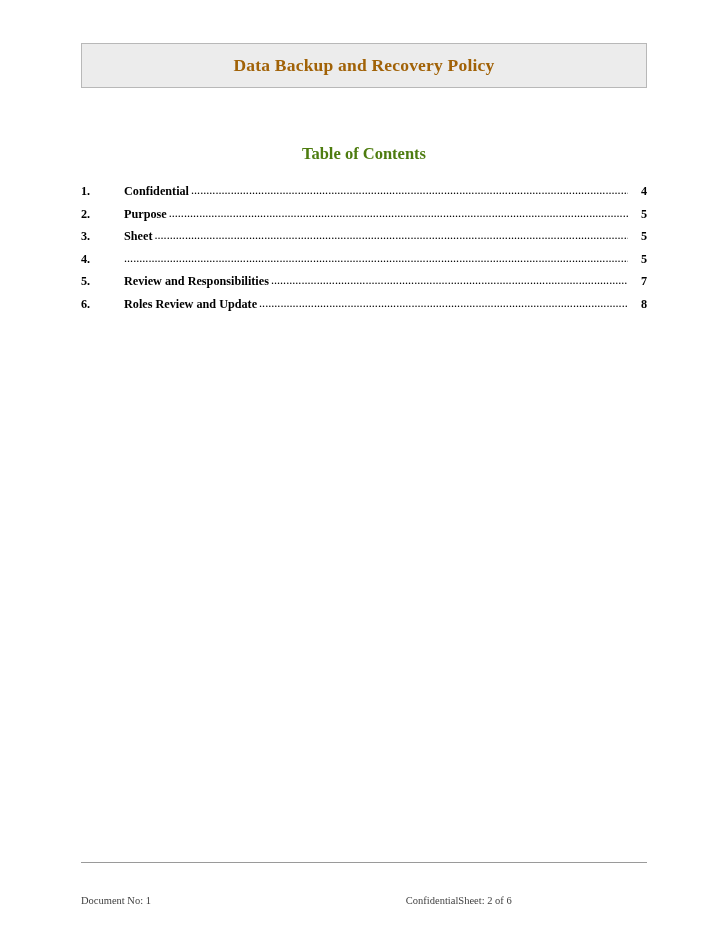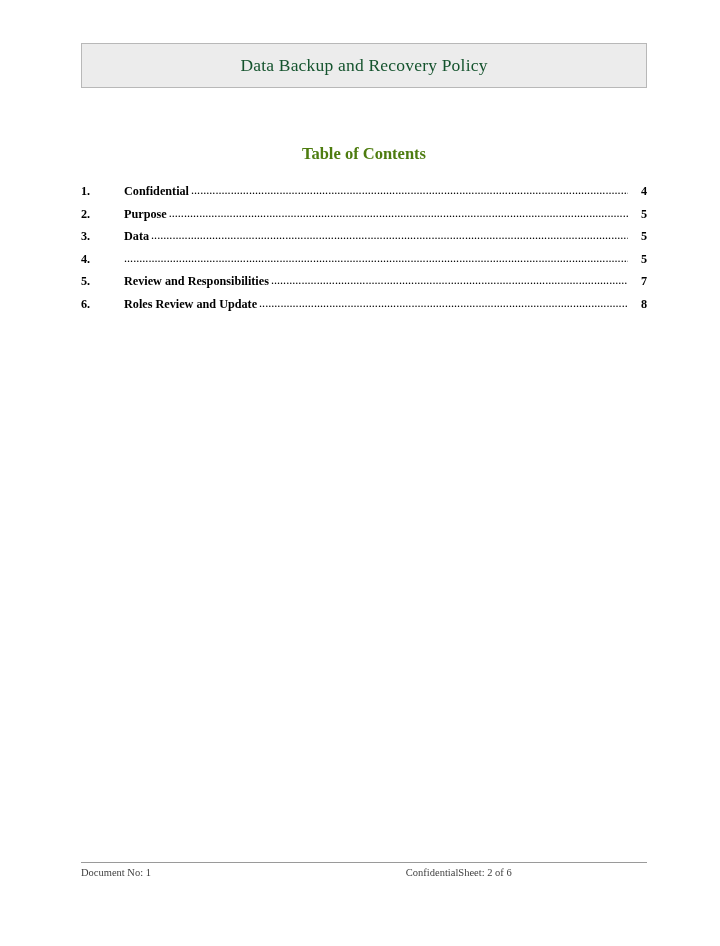"Data Backup and Recovery Policy" .header-title { color: #14532d -> #a16207; font-weight: normal -> bold }
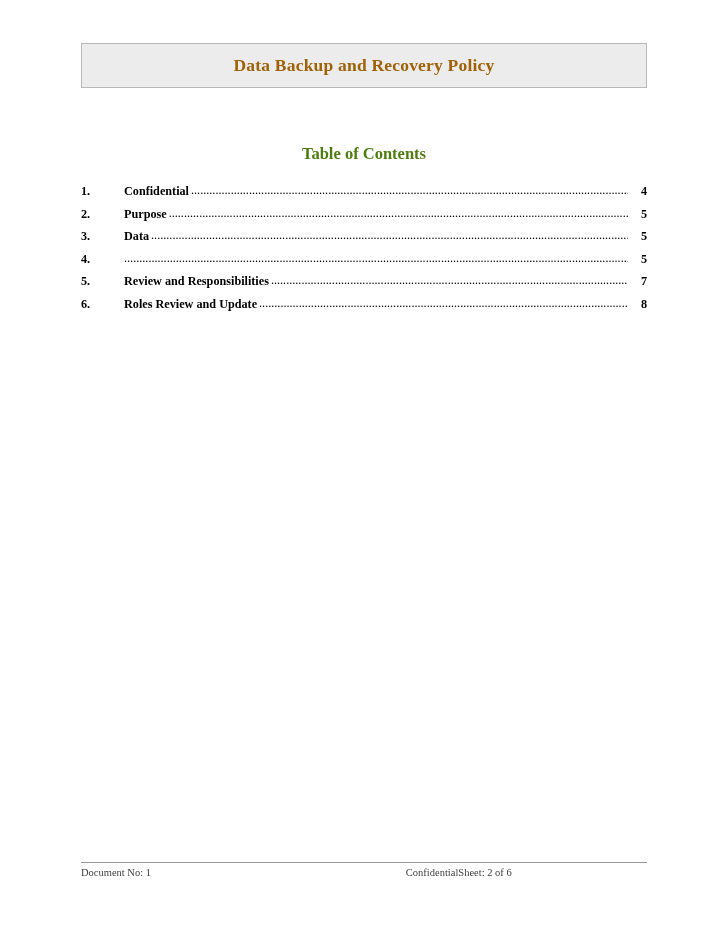"Data" span.toc-title { text: Data -> Sheet }
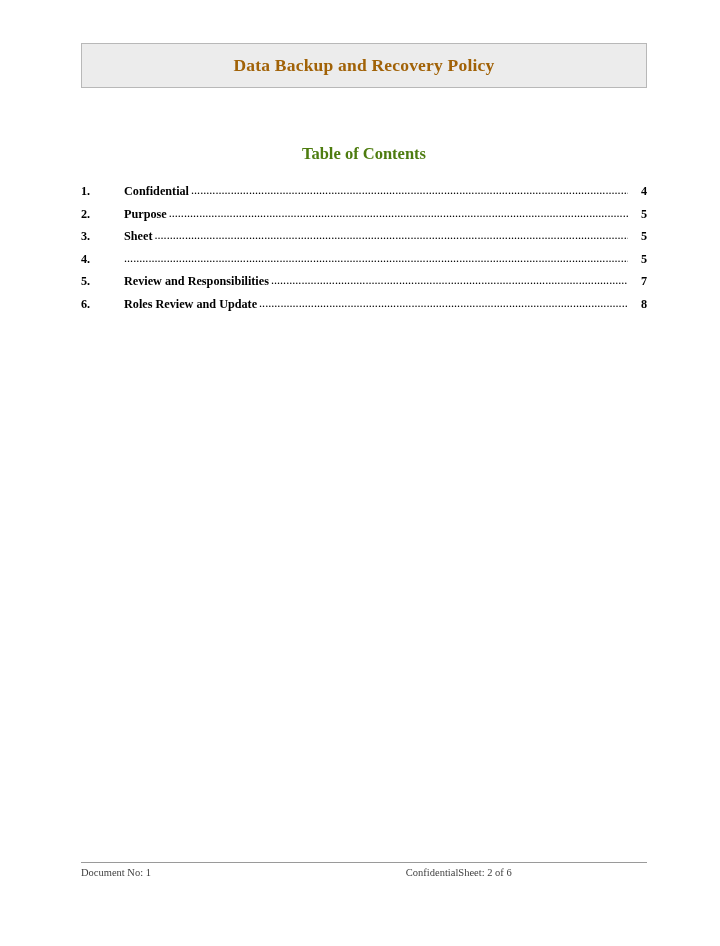"Document No: 1" .footer-row { margin-top: none -> 28px }
